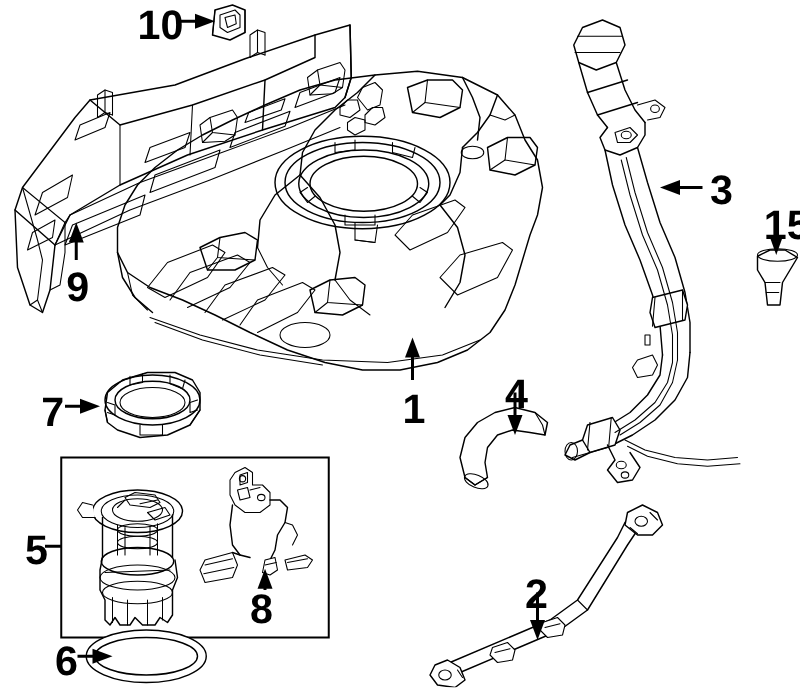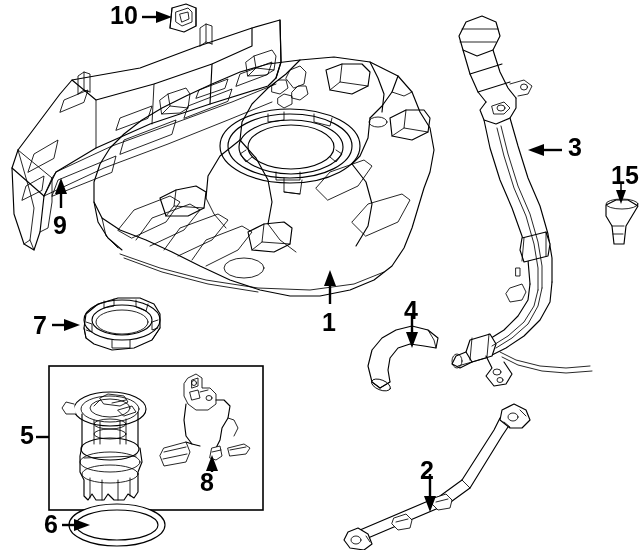"10" .callout { font-size: 25px -> 33px }
